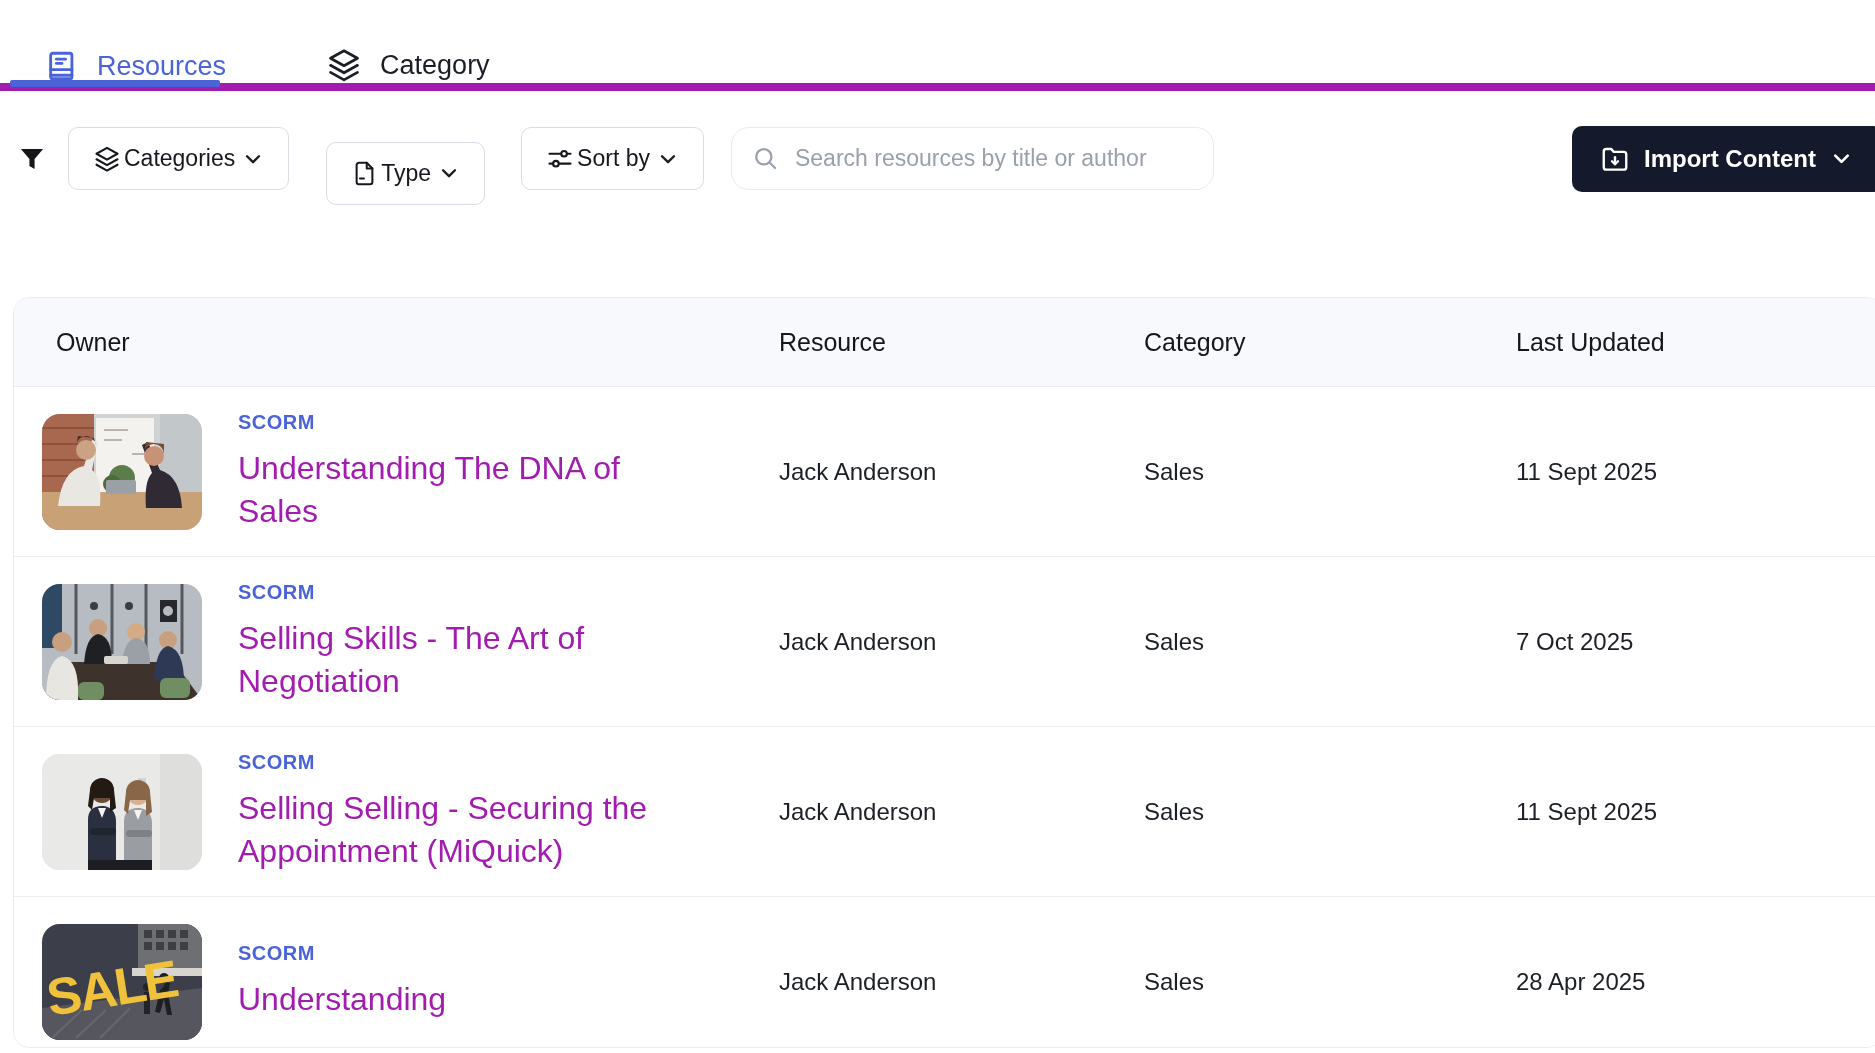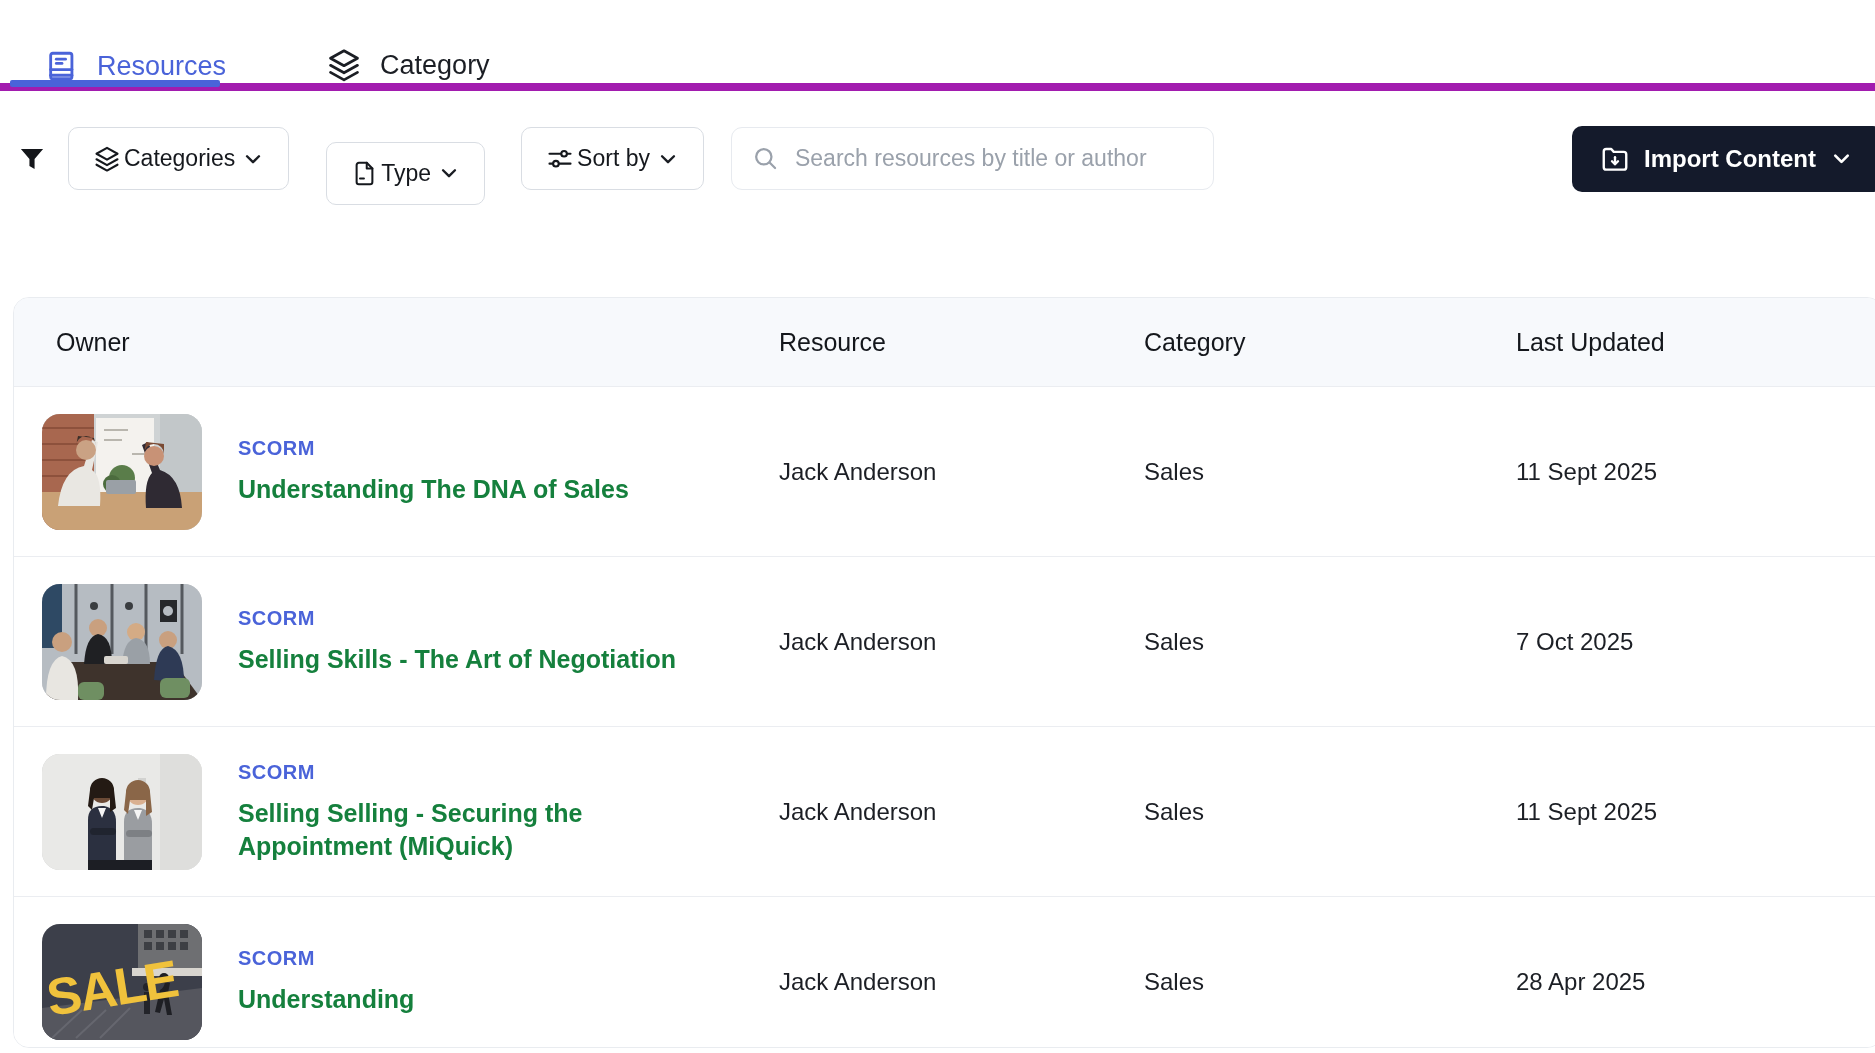"Search resources by title or" .search-box { border-radius: 11px -> 18px }
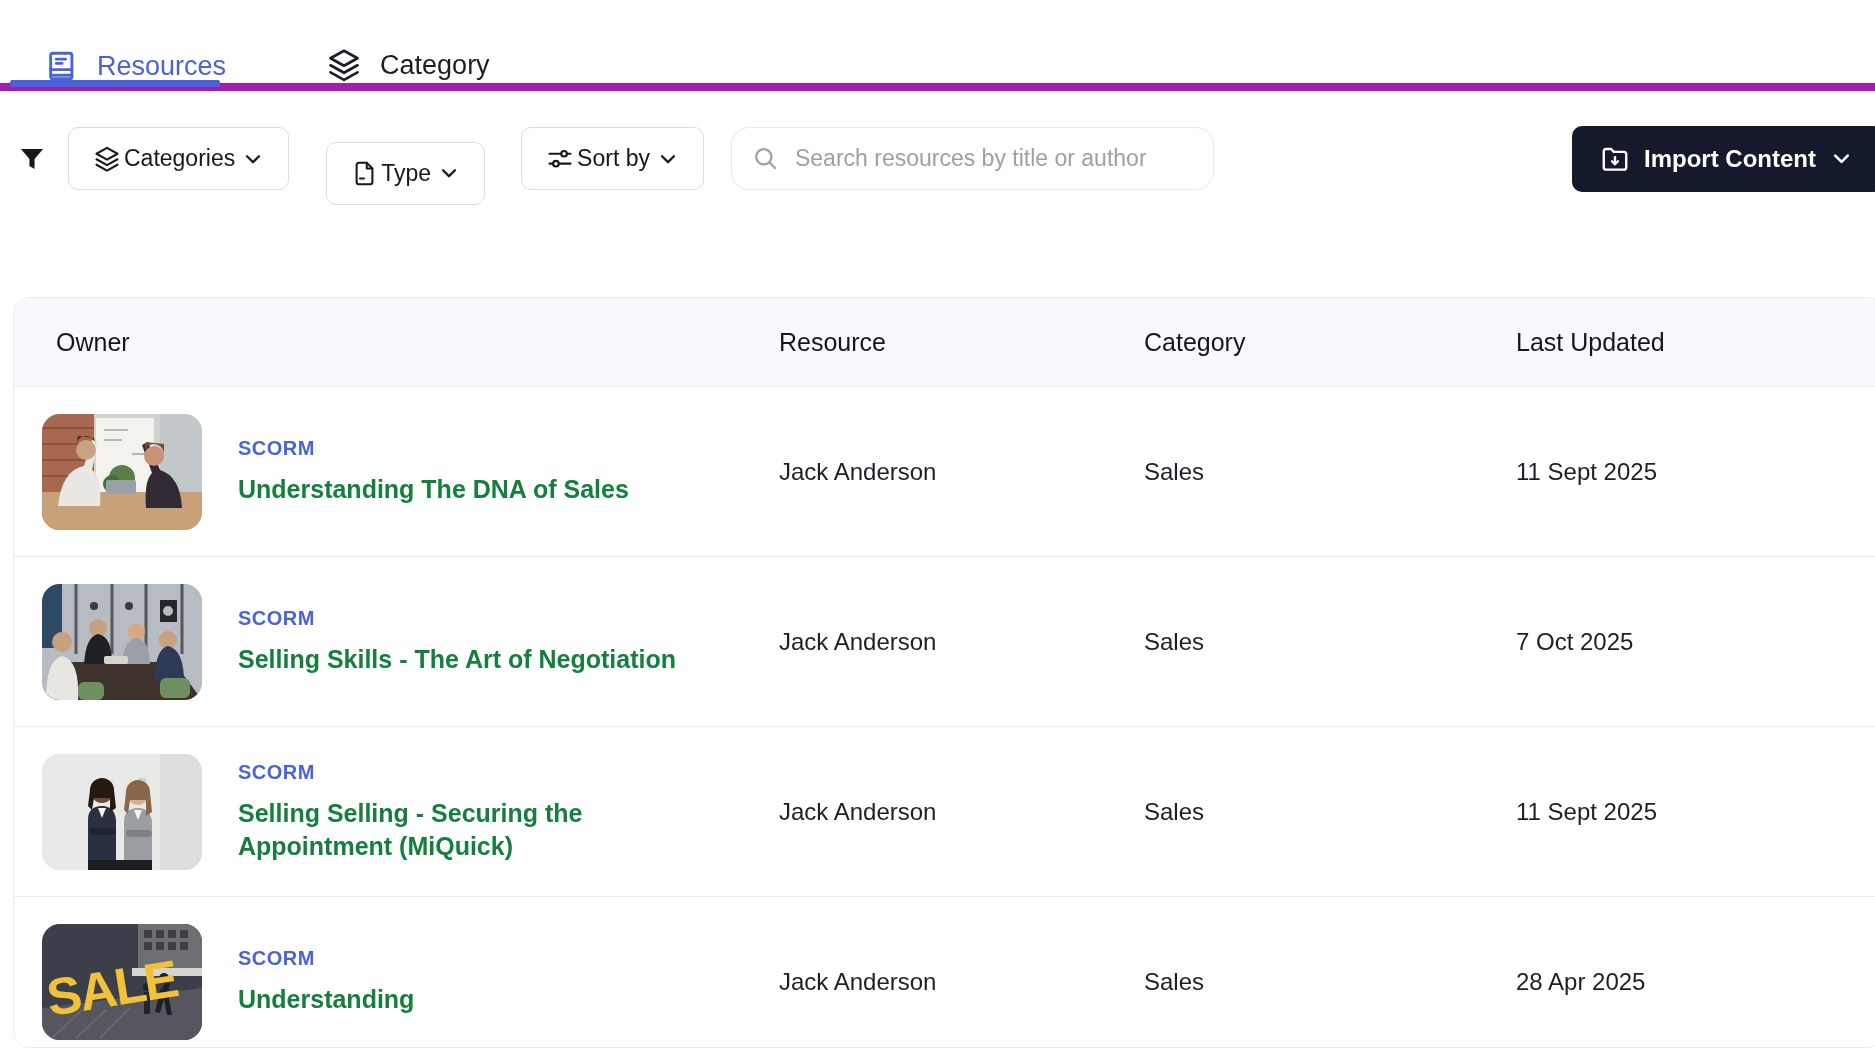"Understanding The DNA of Sales" .res-text .title { color: #15803d -> #a21caf; font-size: 25px -> 32px; font-weight: 700 -> 400 }
